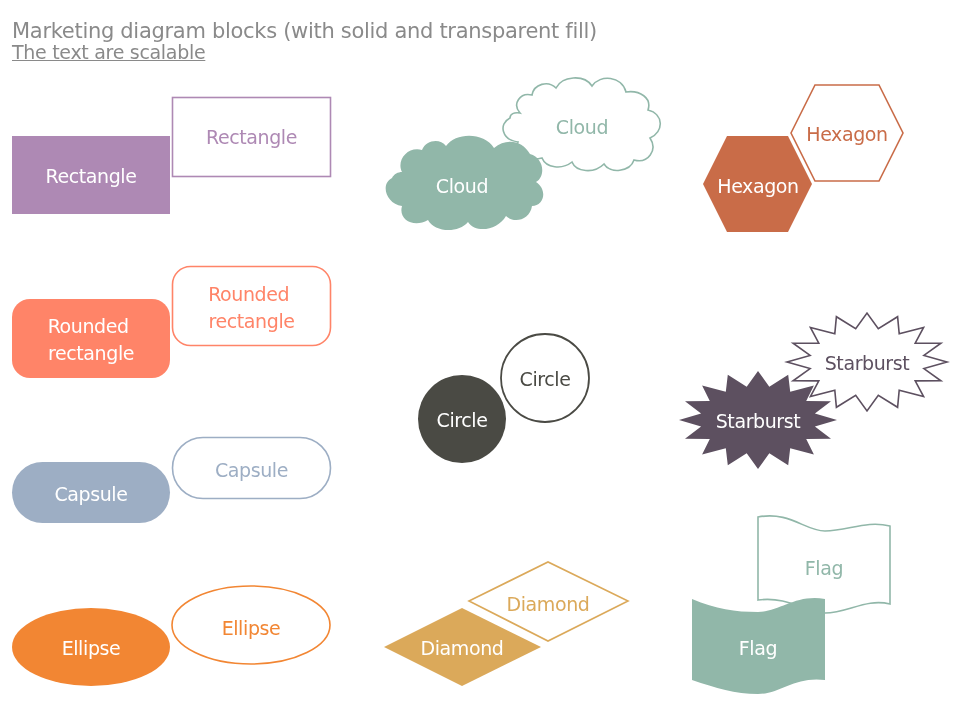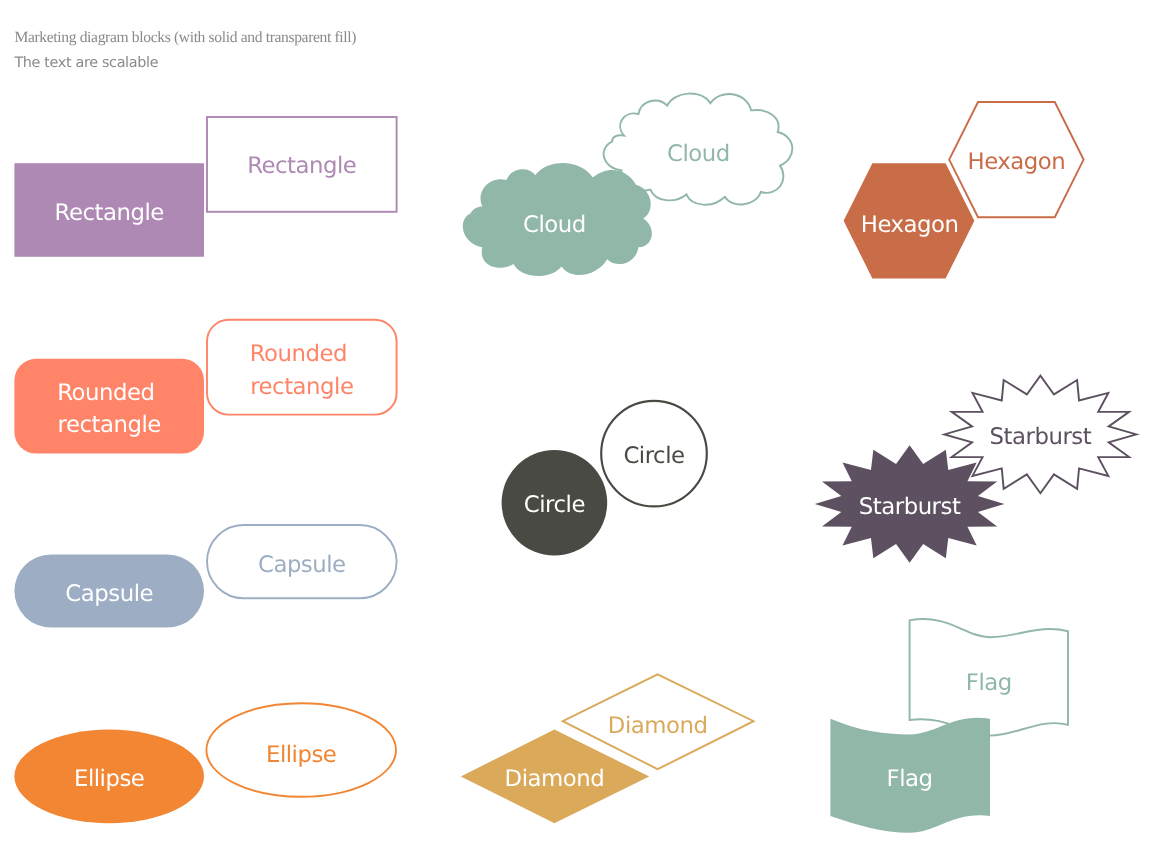"Marketing diagram blocks (with solid" .header .title { font-family: Liberation Serif, serif -> none; font-size: 13px -> 21px }
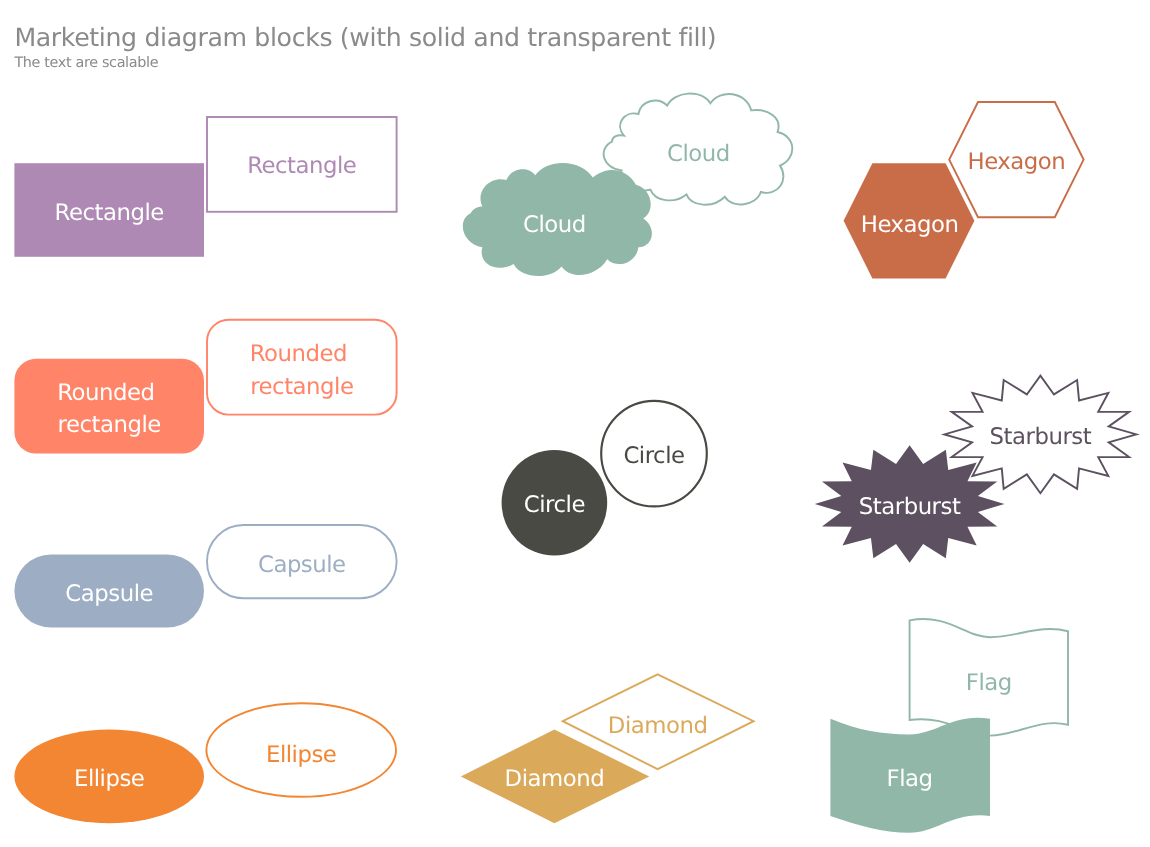"The text are scalable" .header .subtitle { font-size: 12px -> 19px; text-decoration: none -> underline }
